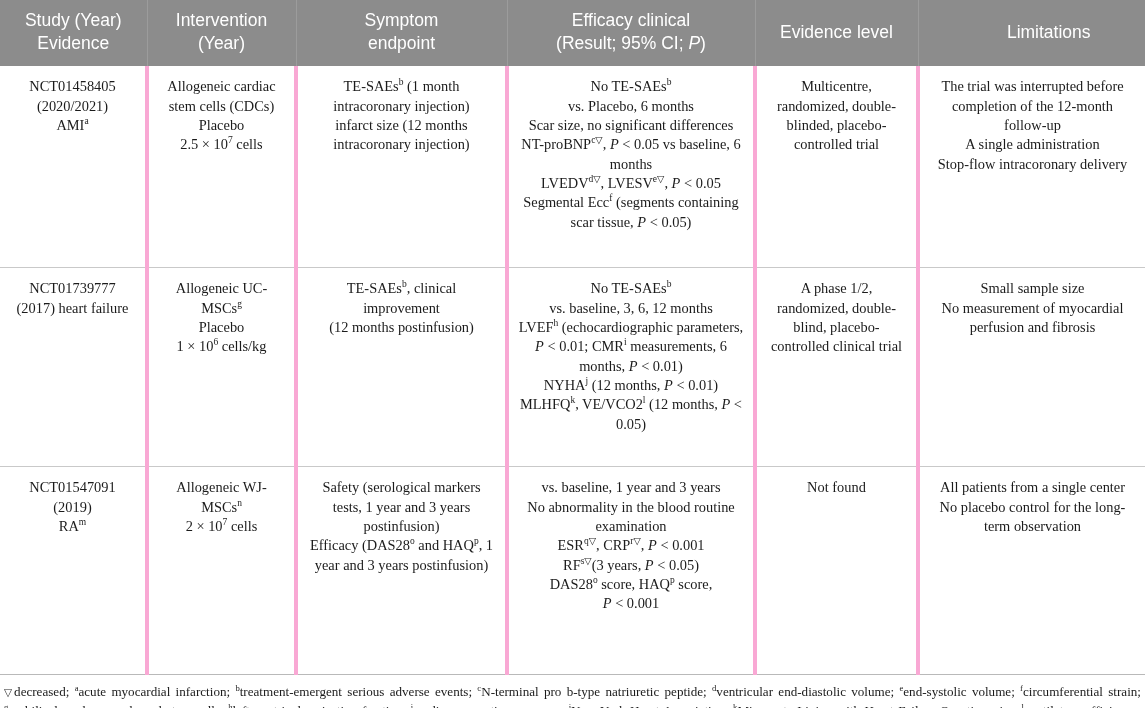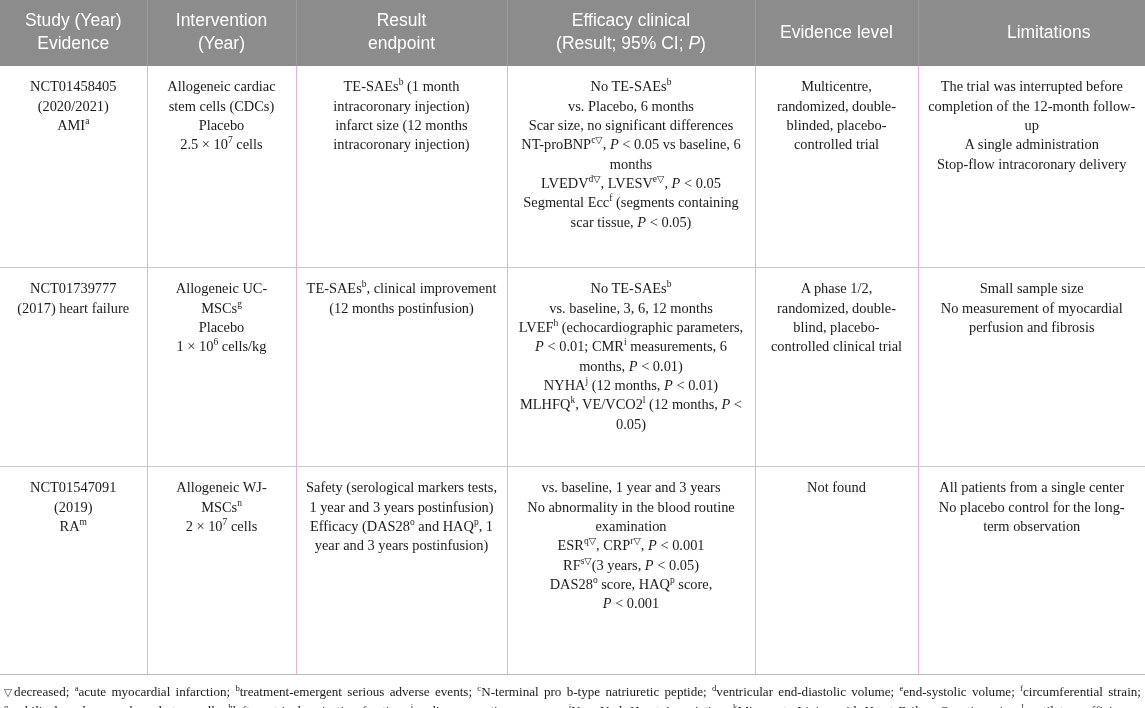"Result" span { text: Result -> Symptom }
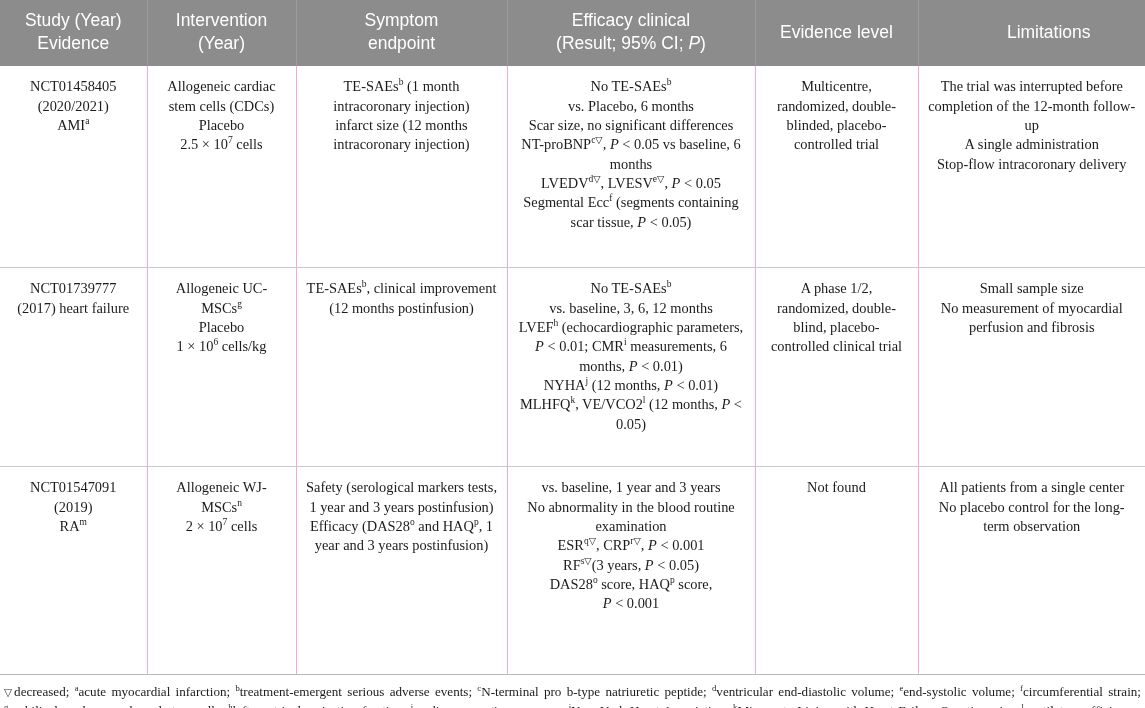"NCT01458405" tbody td { border-right: 1px solid #f9a8d4 -> 4px solid #f9a8d4 }
